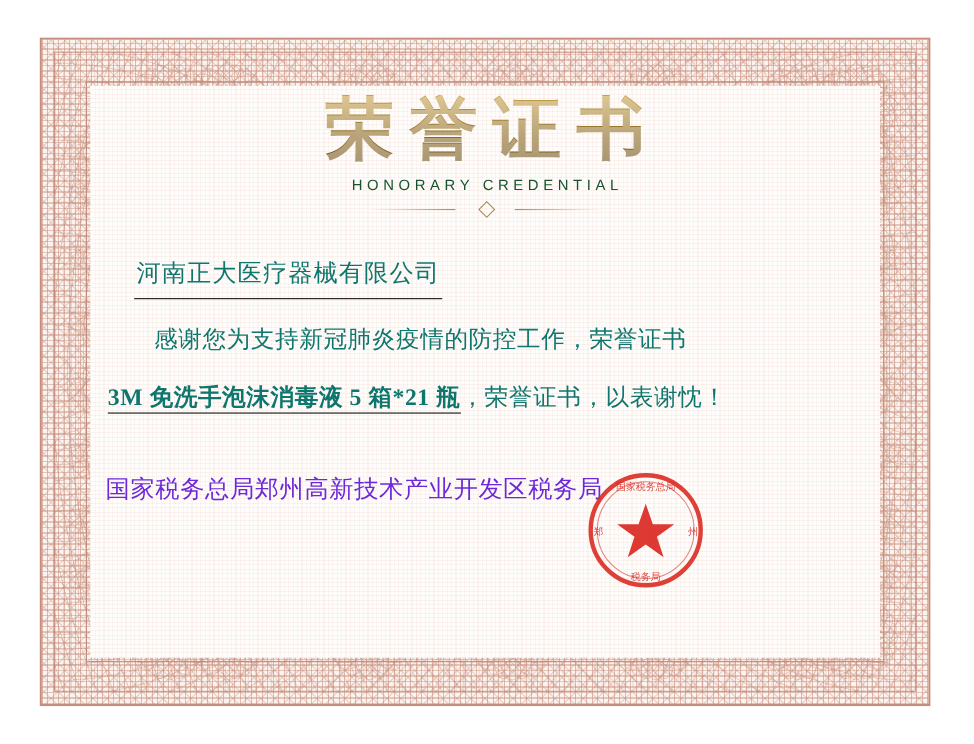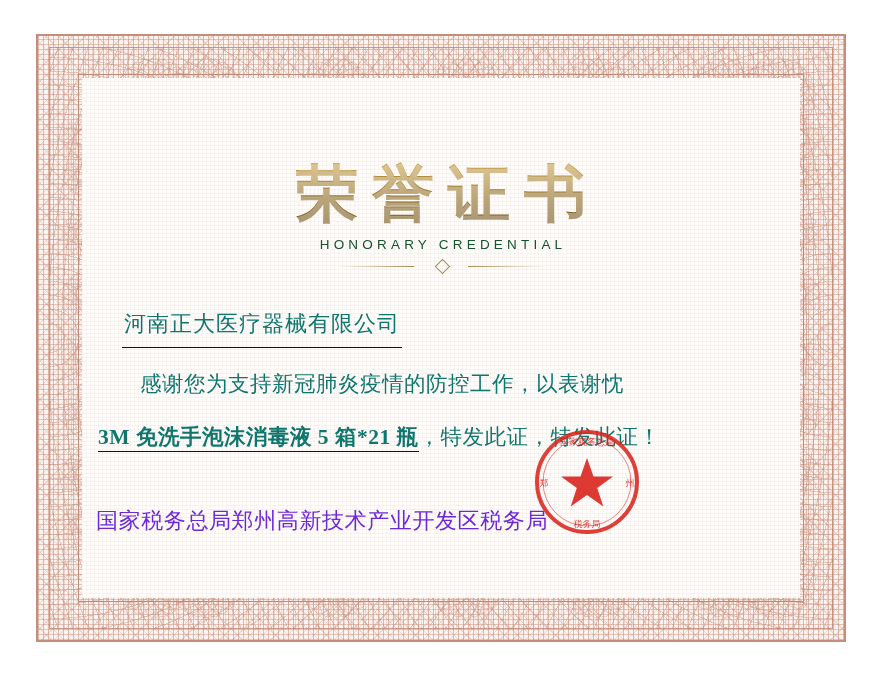"荣誉证书" .title-block { margin-top: 76px -> none }
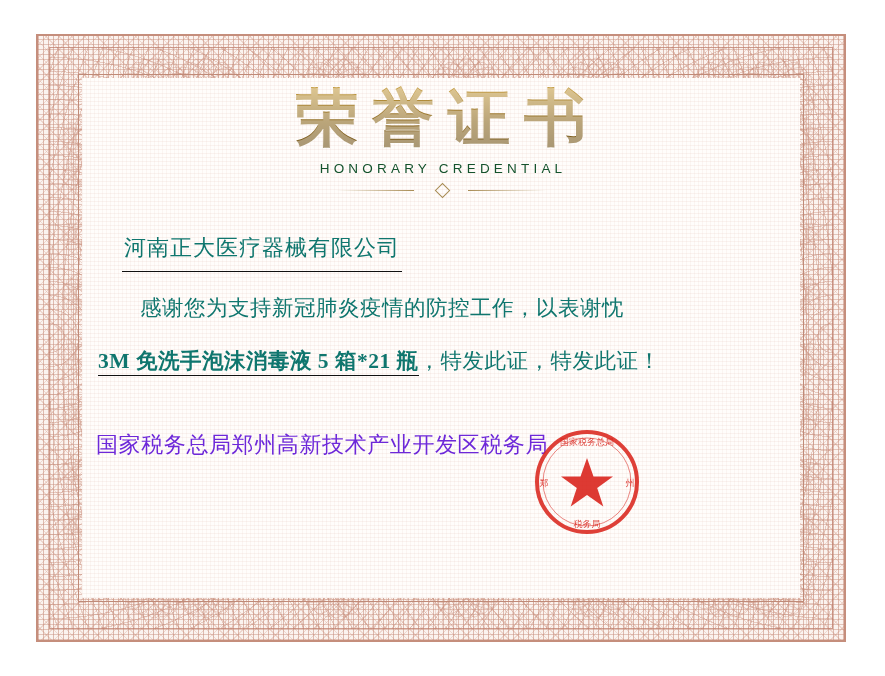"感谢您为支持新冠肺炎疫情的防控工作，以表谢忱" div.line-thanks { text: 以表谢忱 -> 荣誉证书 }
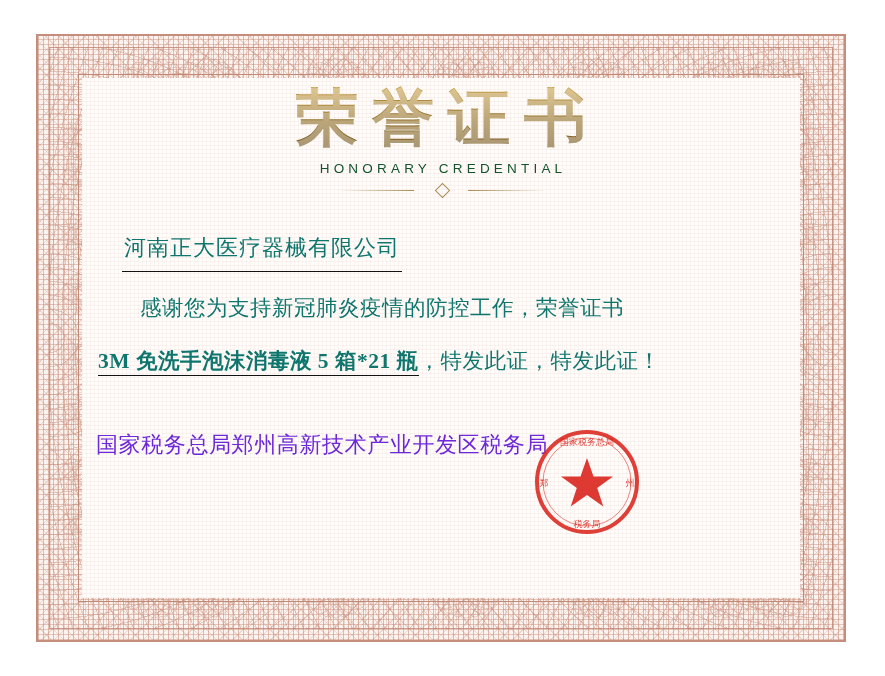"，特发此证，特发此证！" span { text: 特发此证，特发此证 -> 荣誉证书，以表谢忱 }
